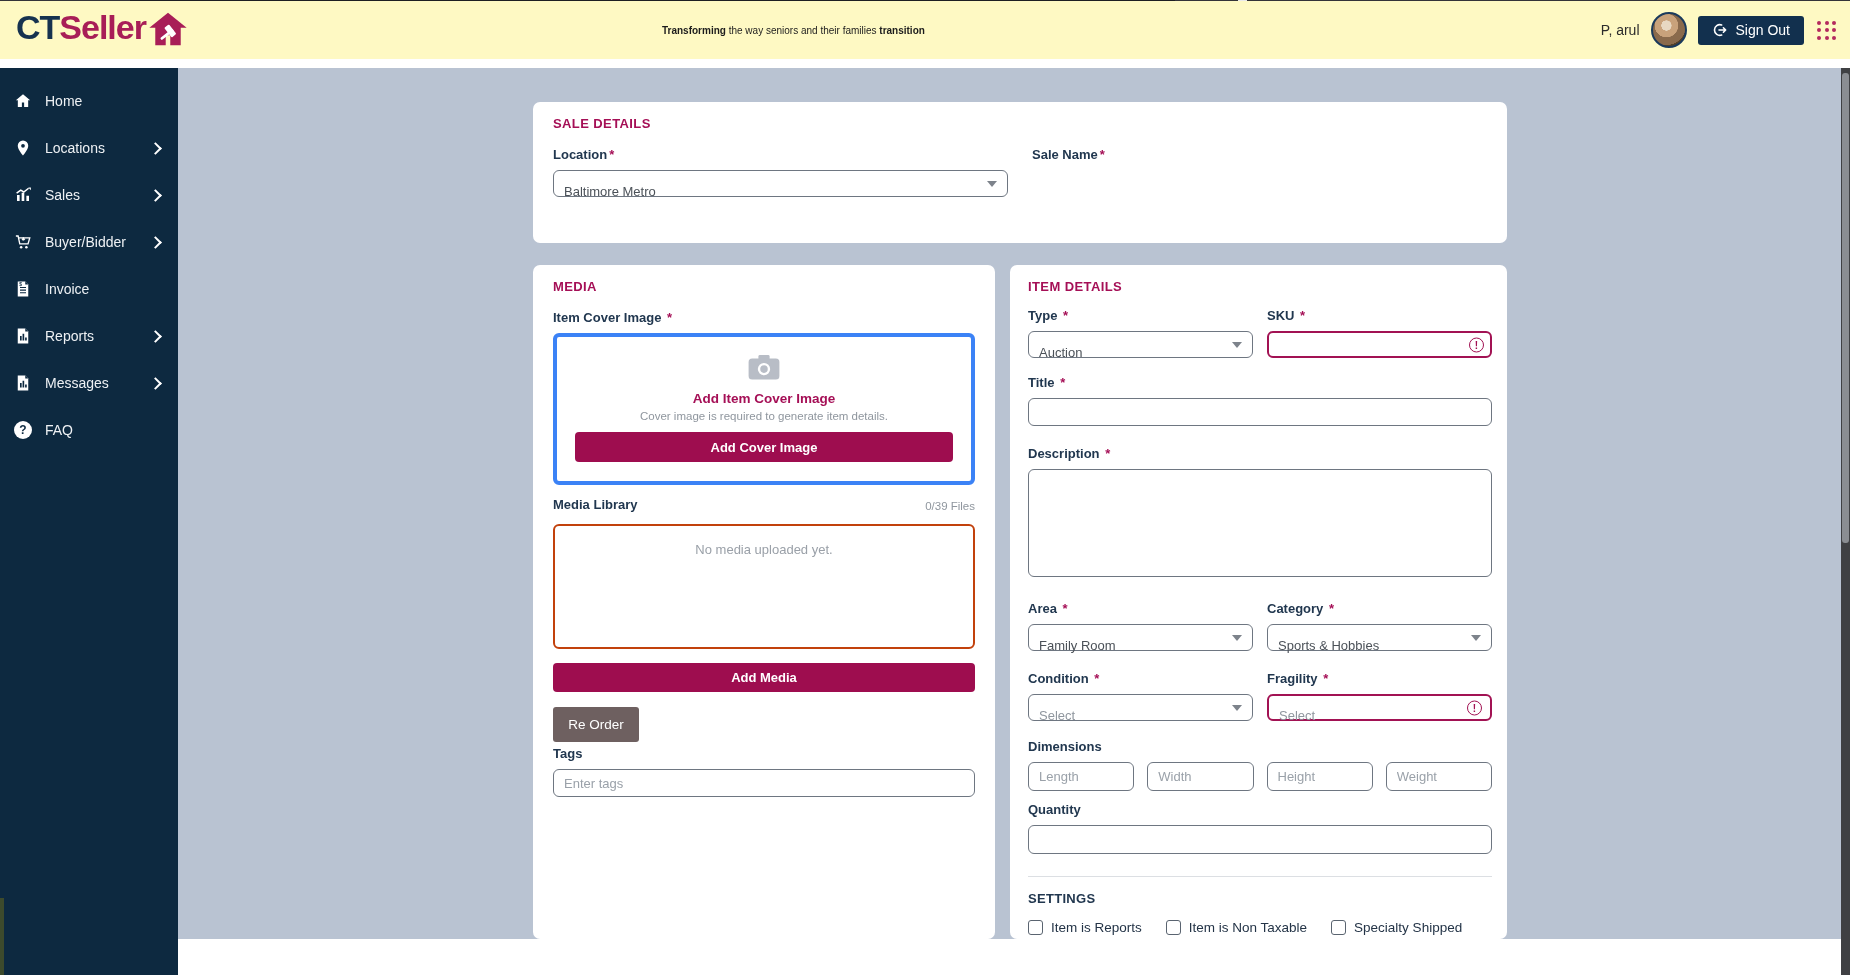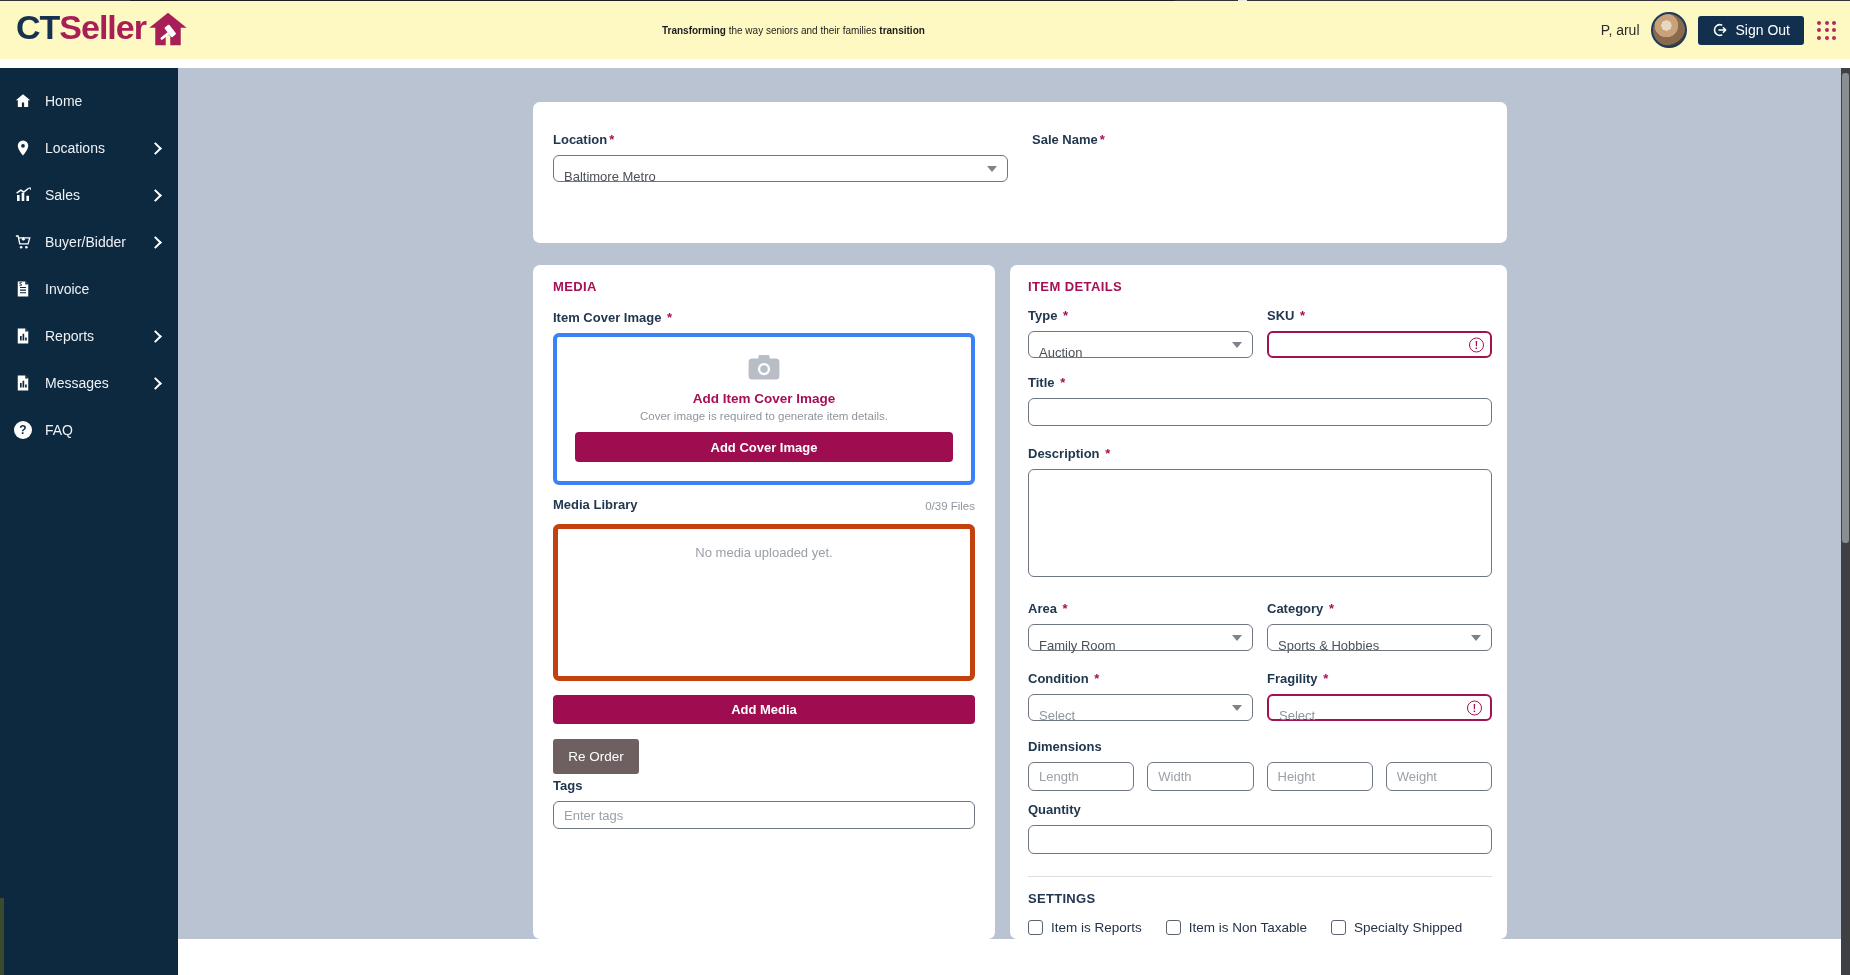"SALE DETAILS" div.card-title { html: none -> <div>SALE DETAILS</div> }
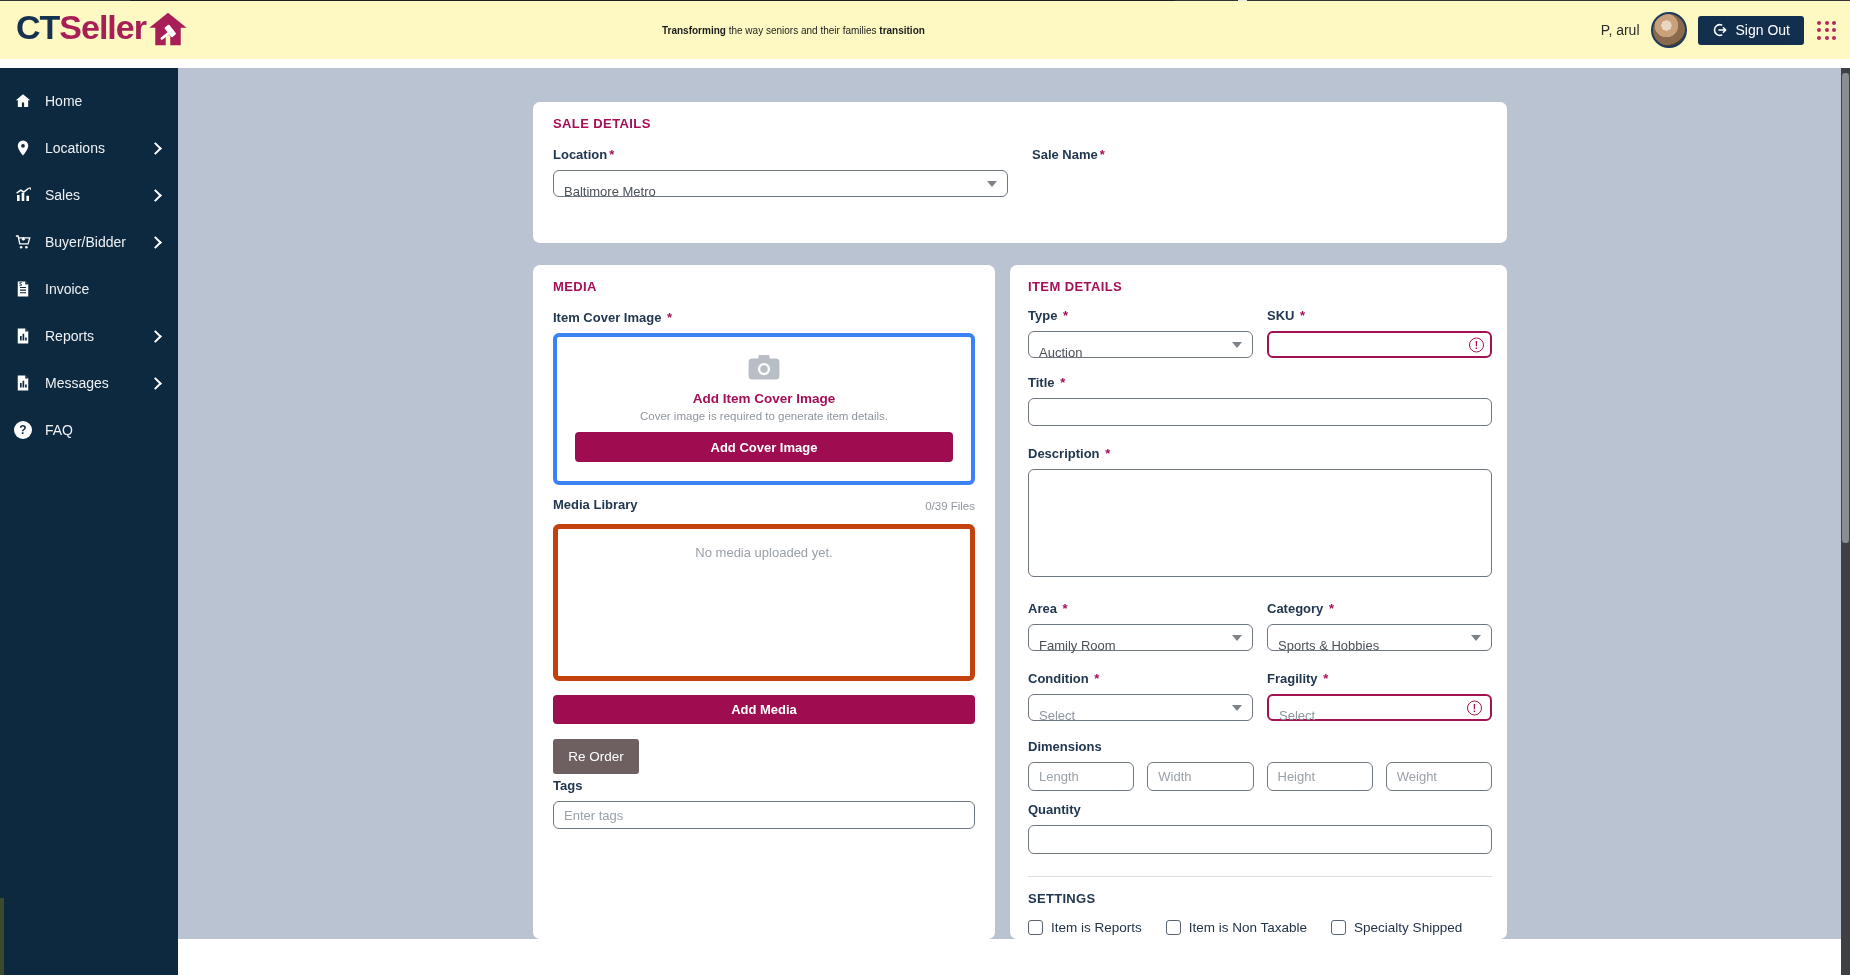"No media uploaded yet." .lib-box { border: 5px solid #c2410c -> 2px solid #c2410c; height: 157px -> 125px }
